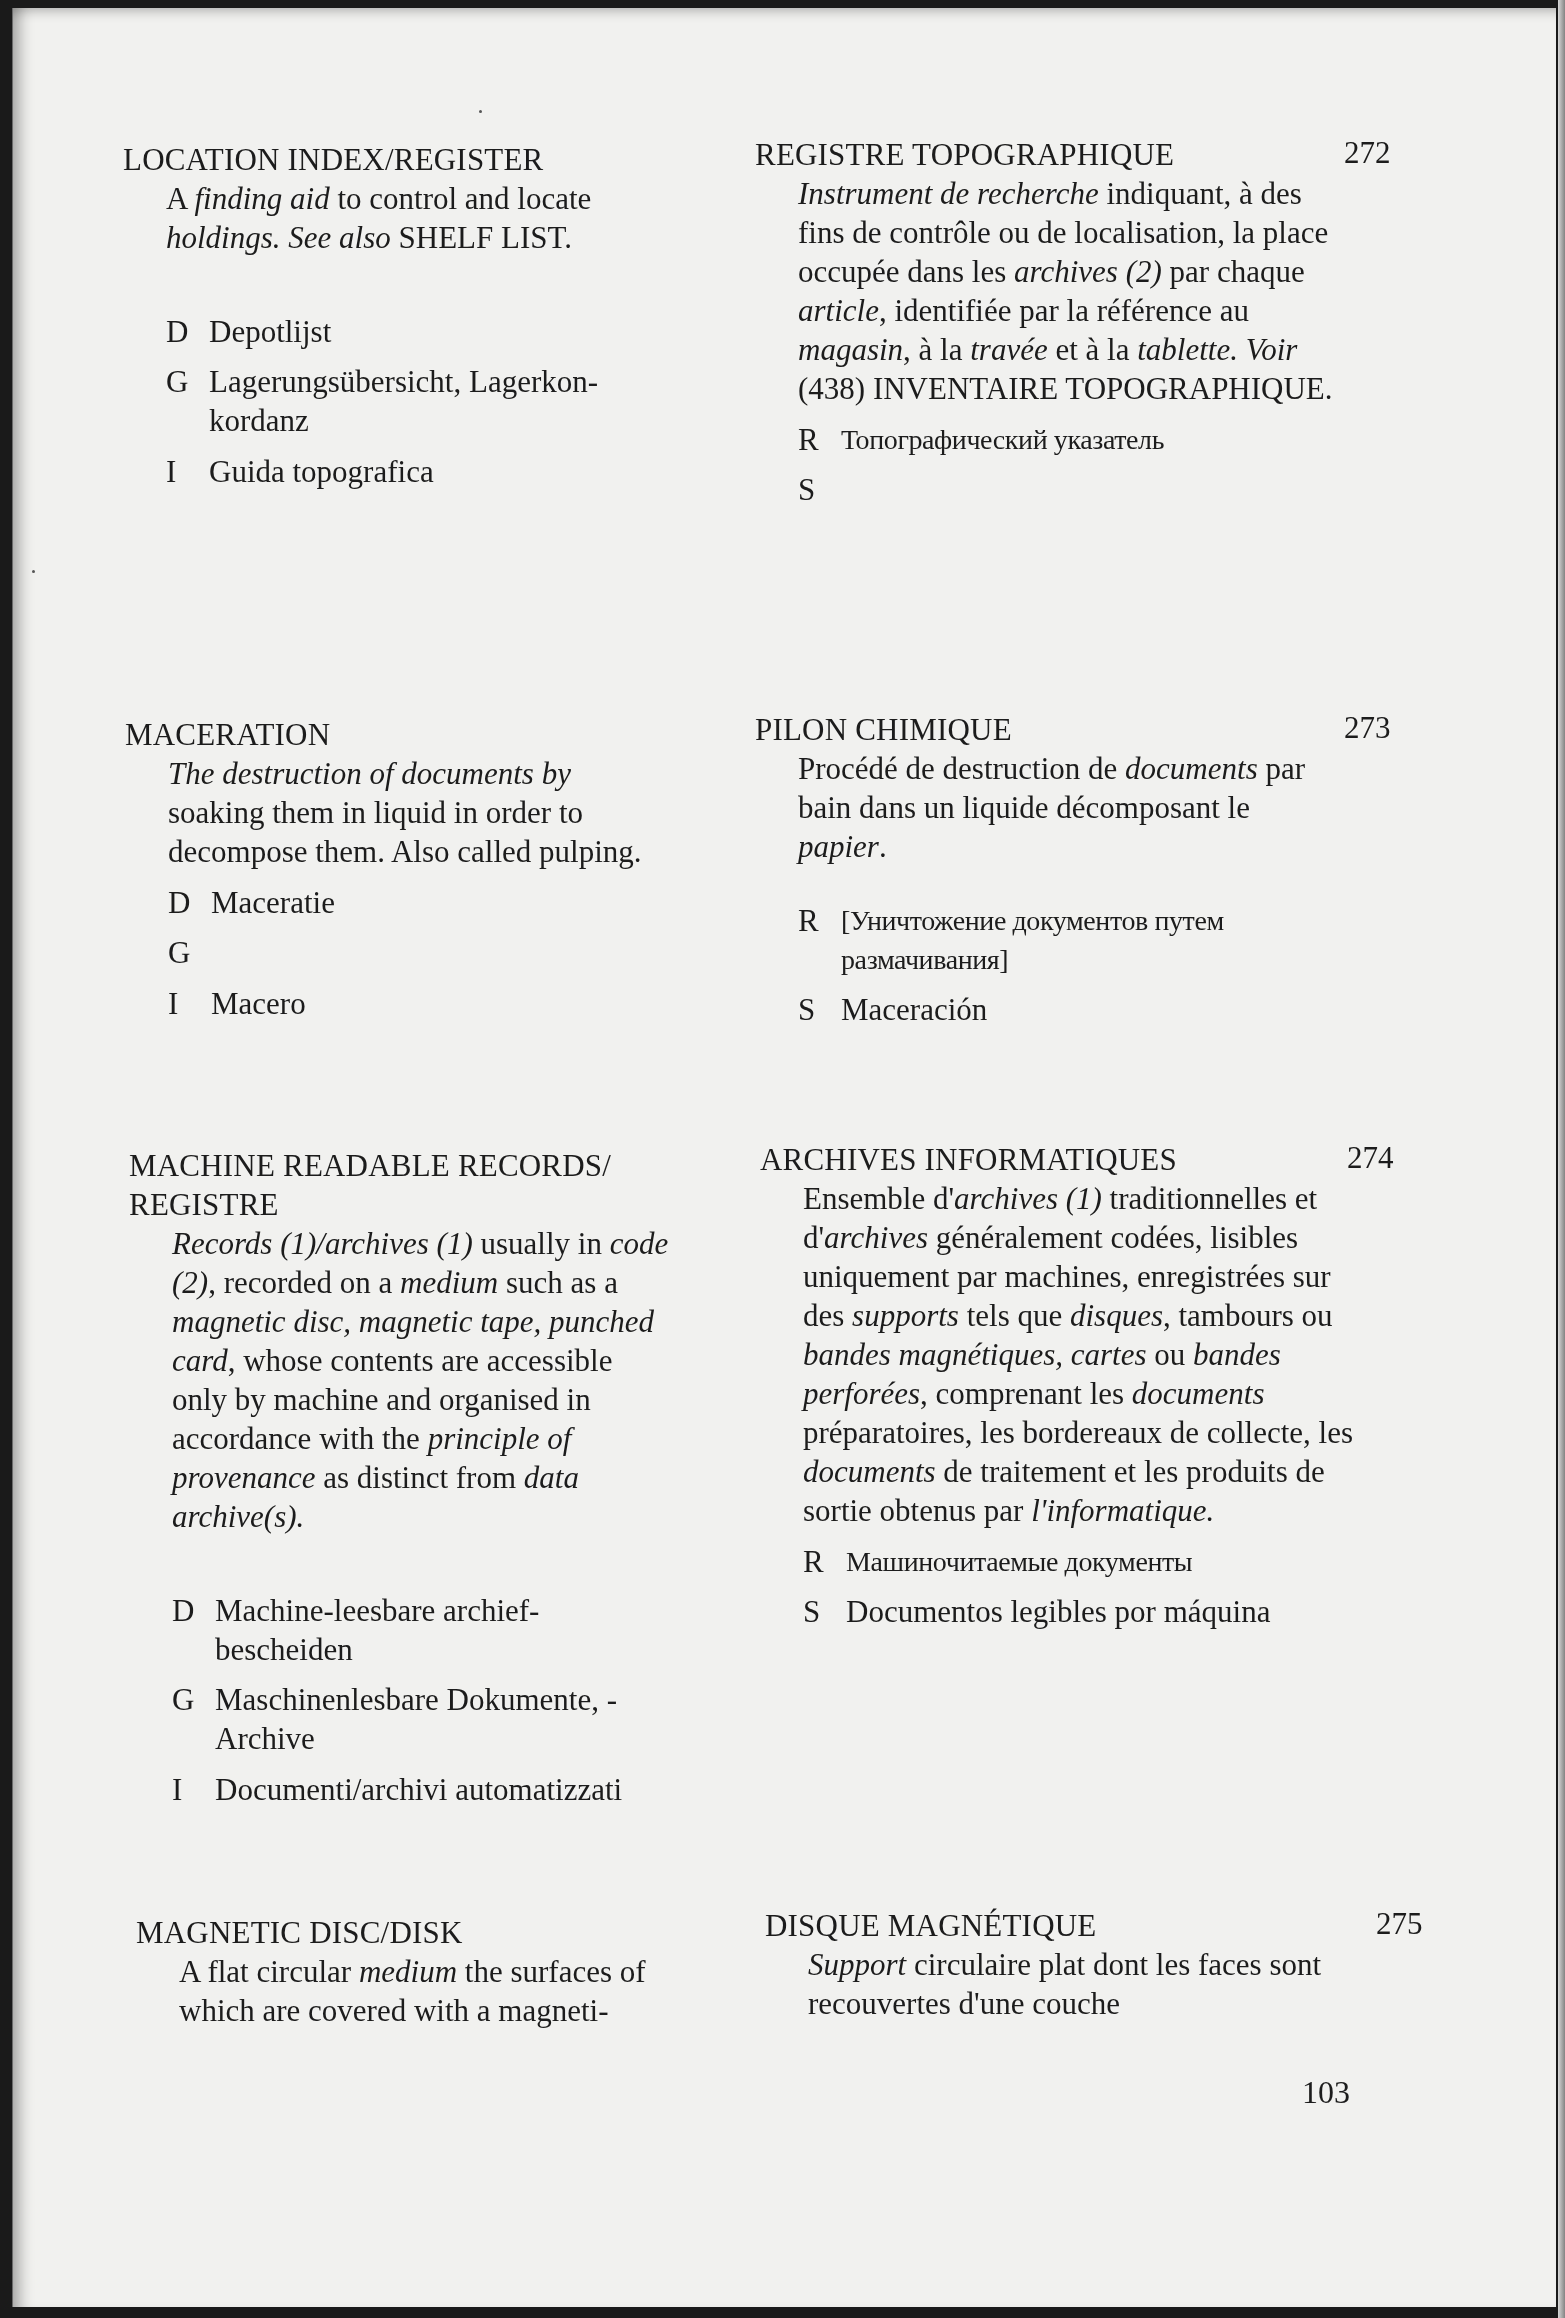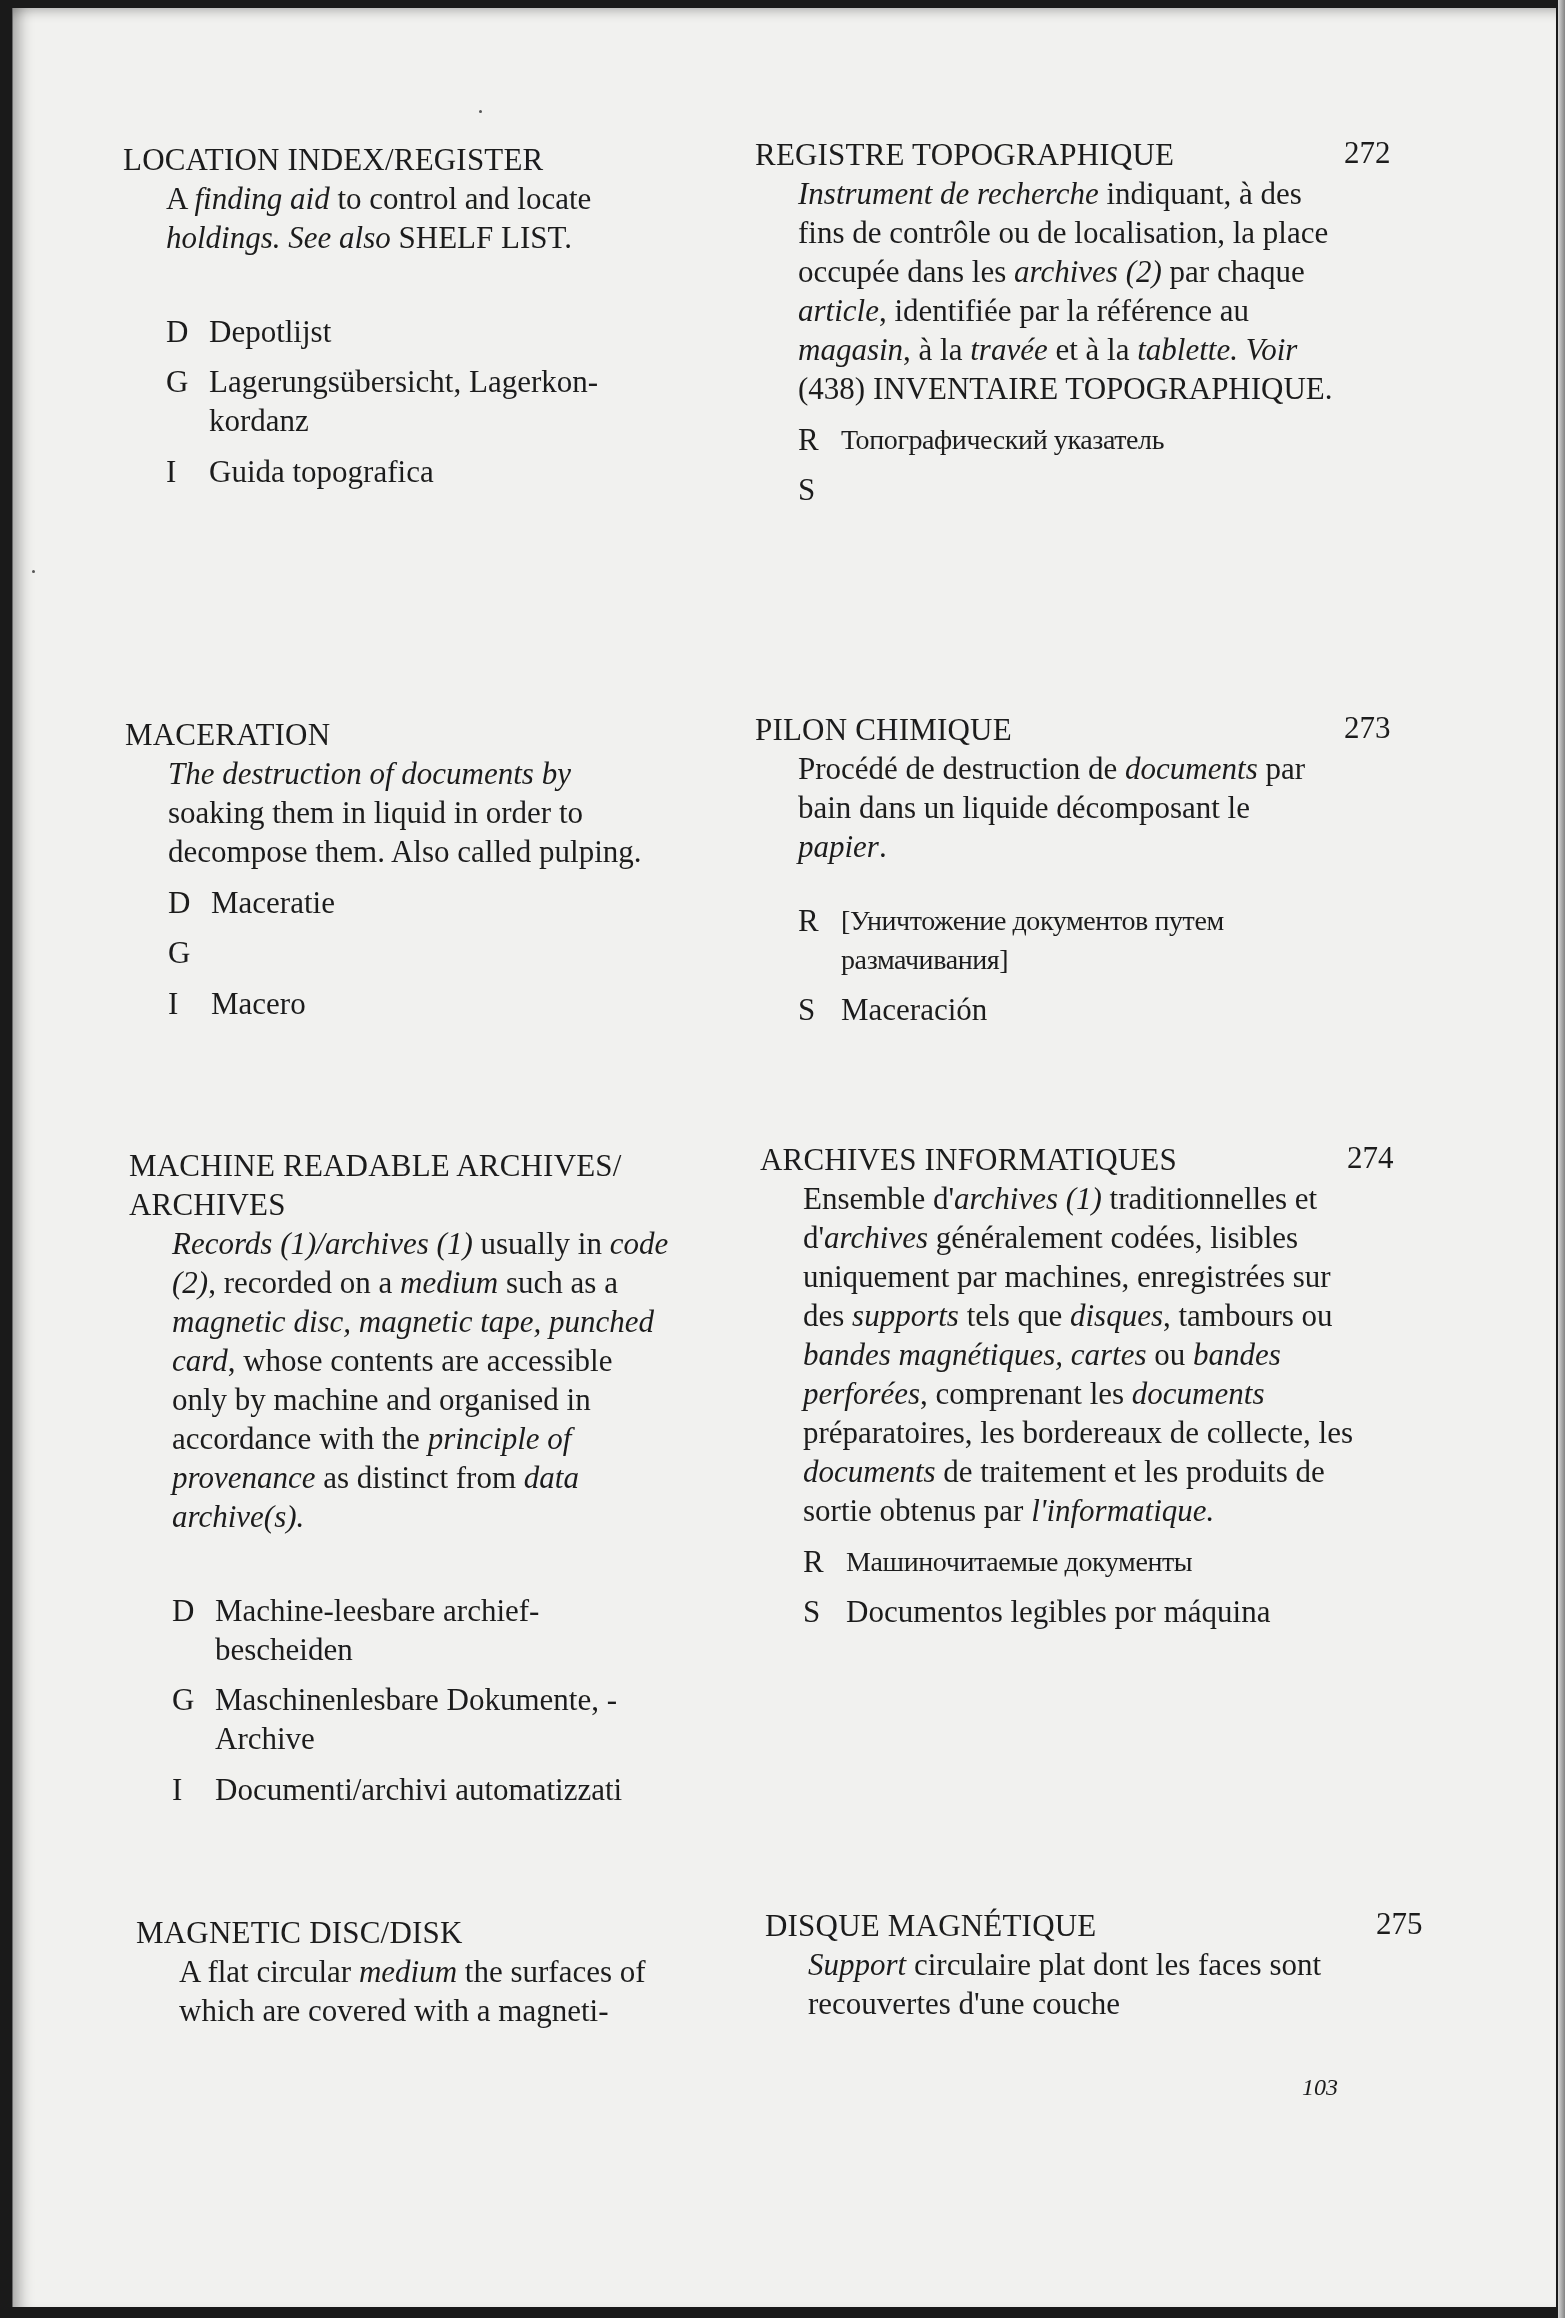"MACHINE READABLE ARCHIVES/ ARCHIVES" div.term { text: ARCHIVES/ ARCHIVES -> RECORDS/ REGISTRE }
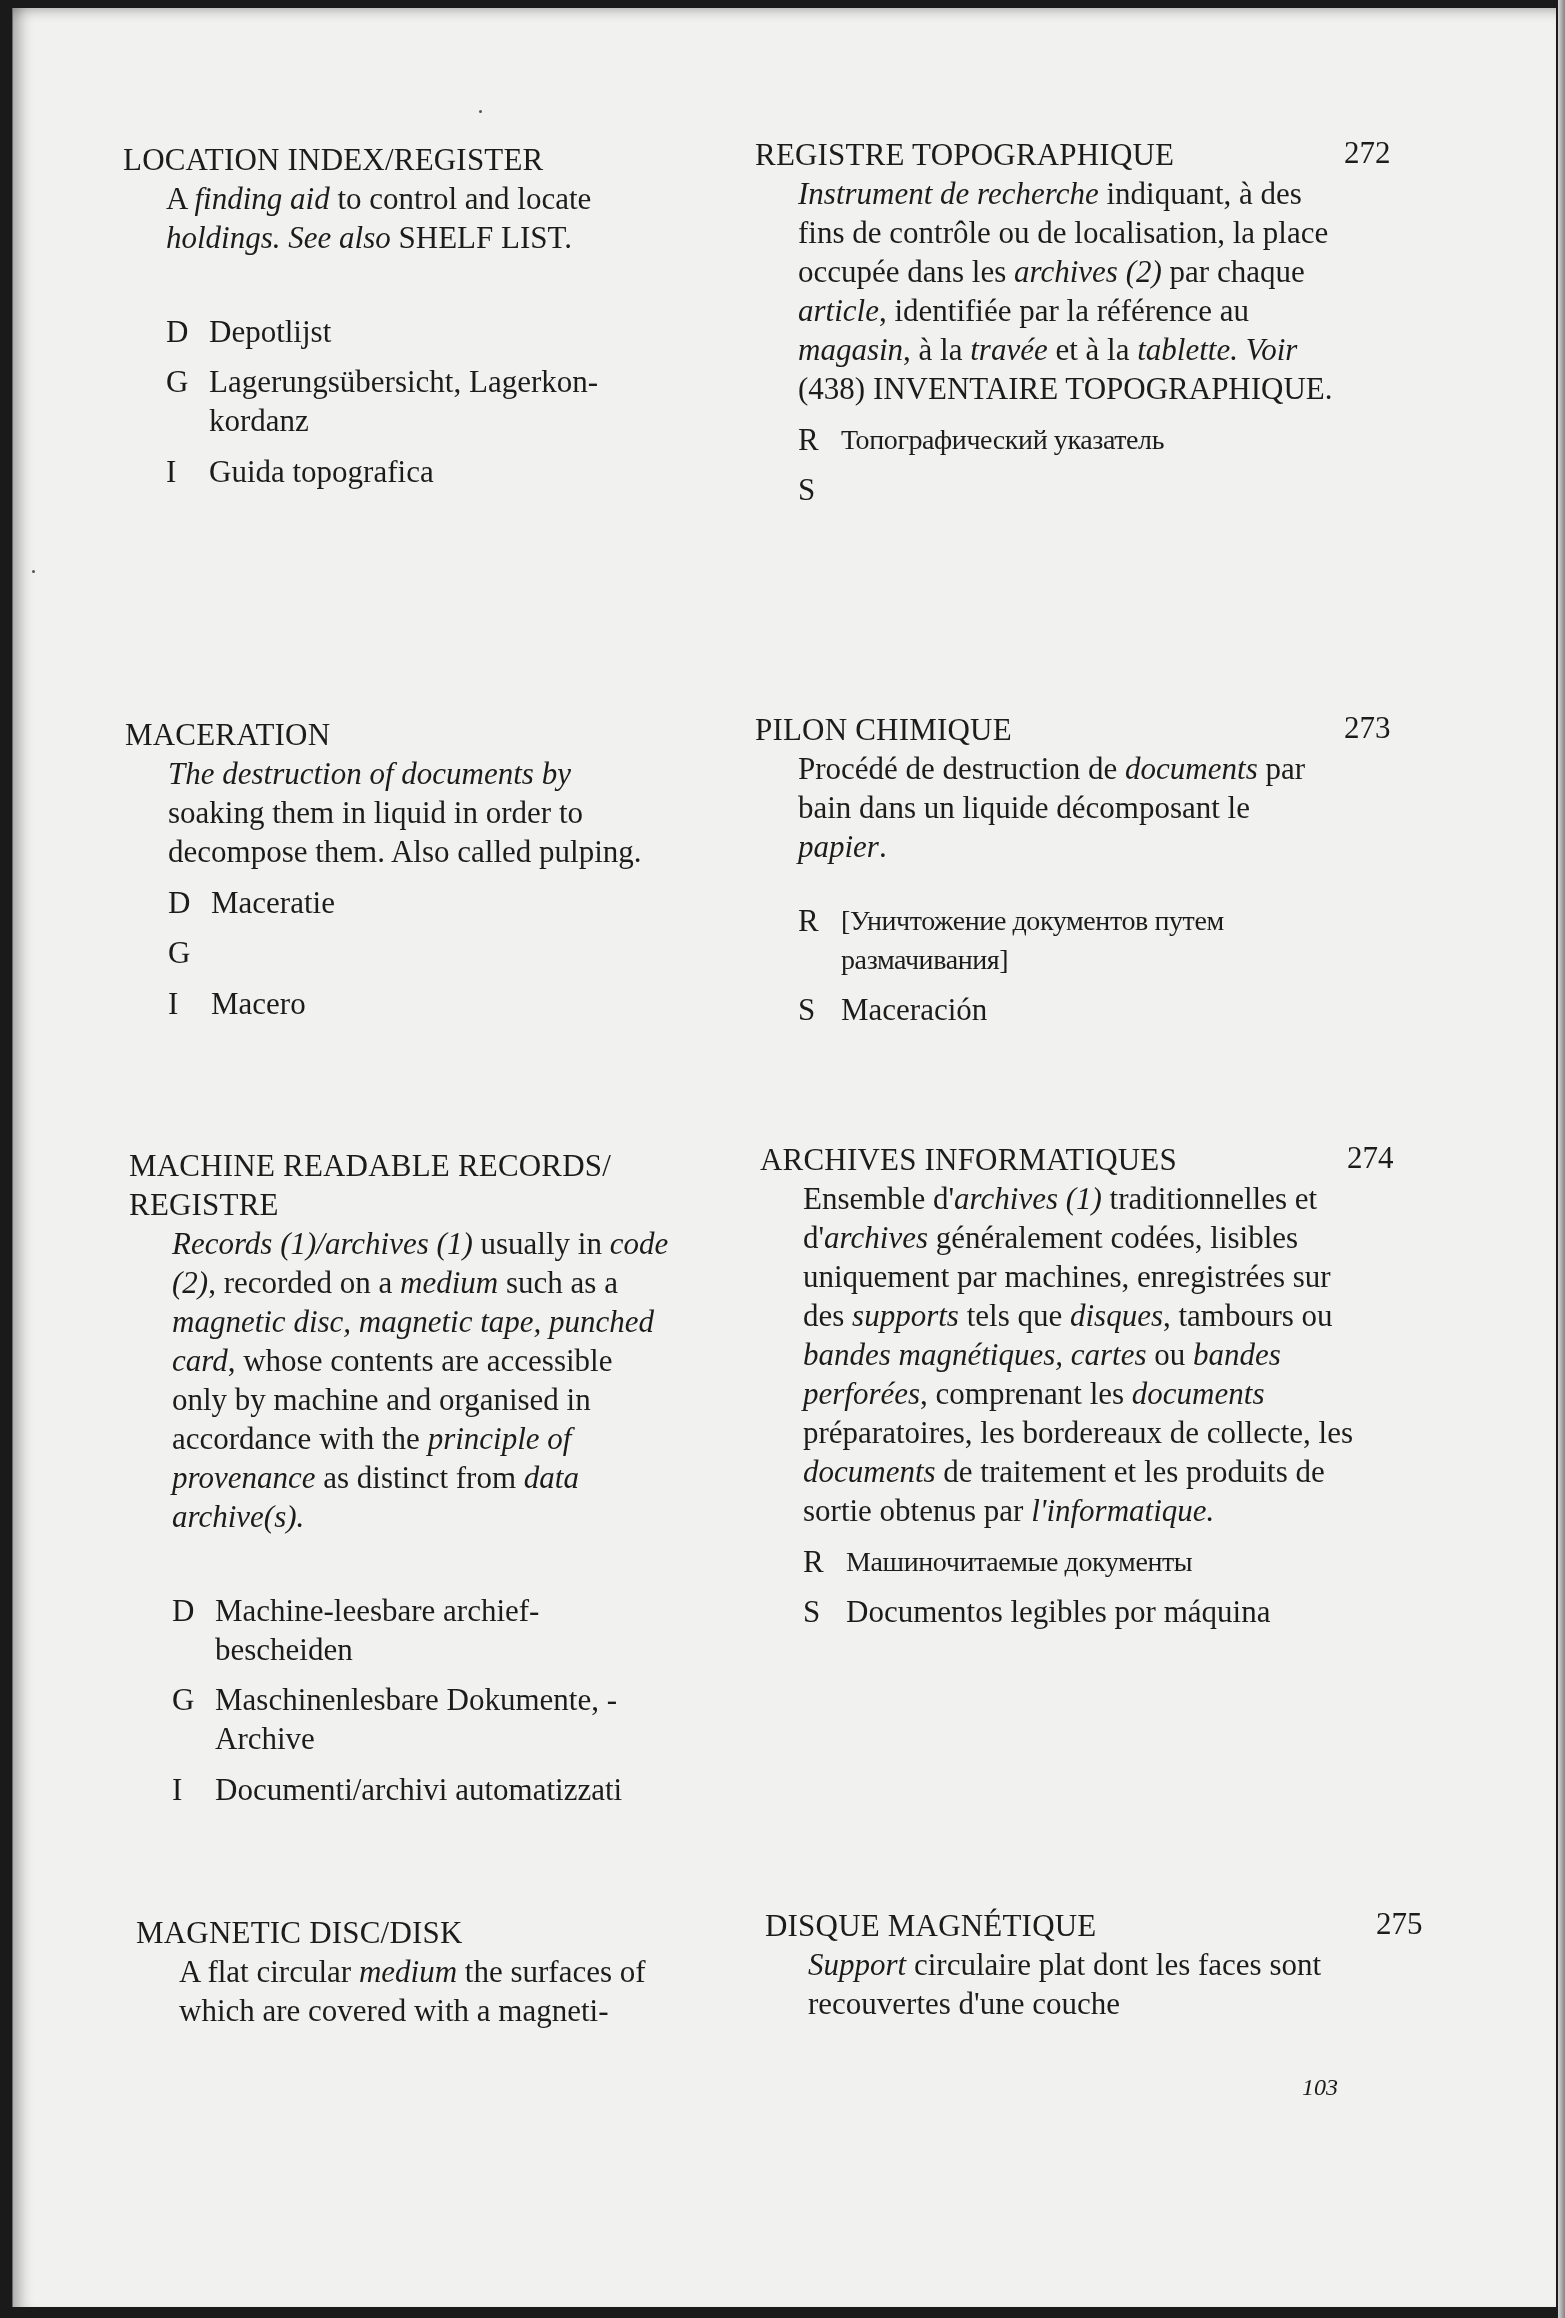"103" .pagenum { font-size: 24px -> 32px; font-style: italic -> none }
